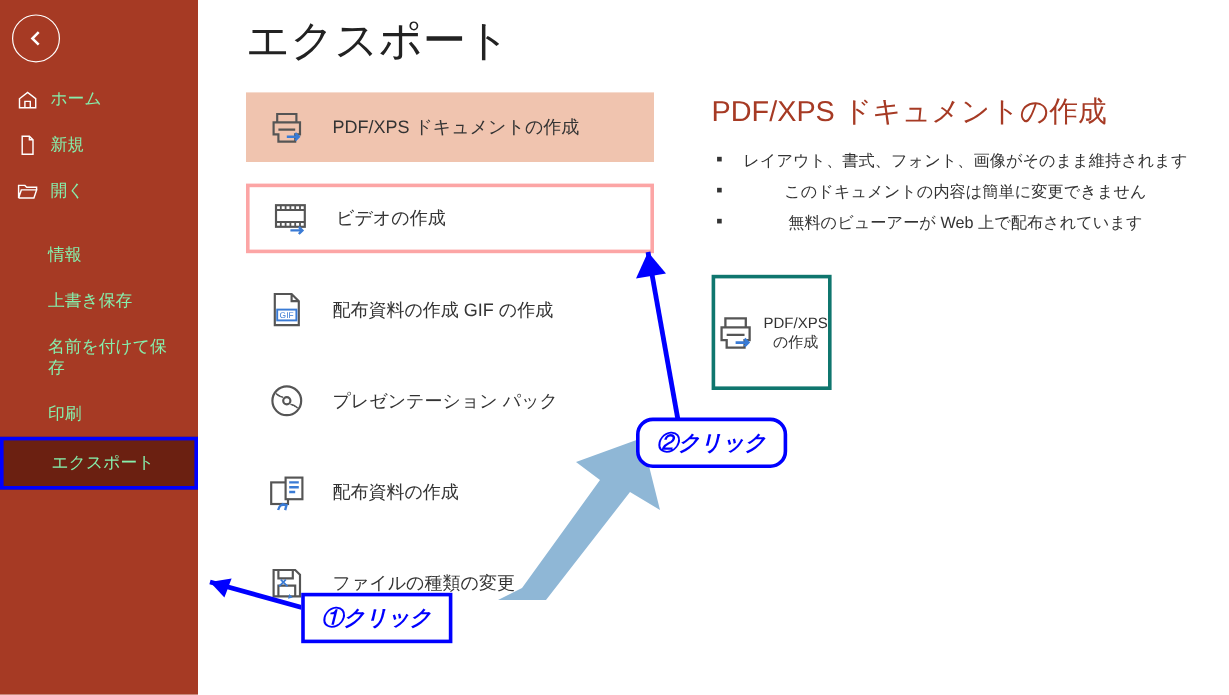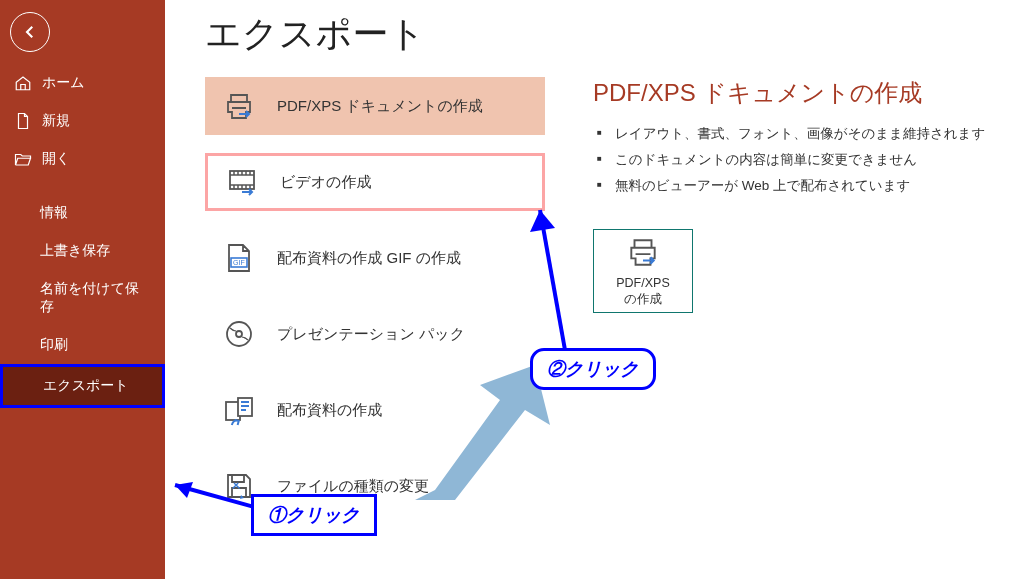"ホーム" .sidebar { color: #ffffff -> #86efac }
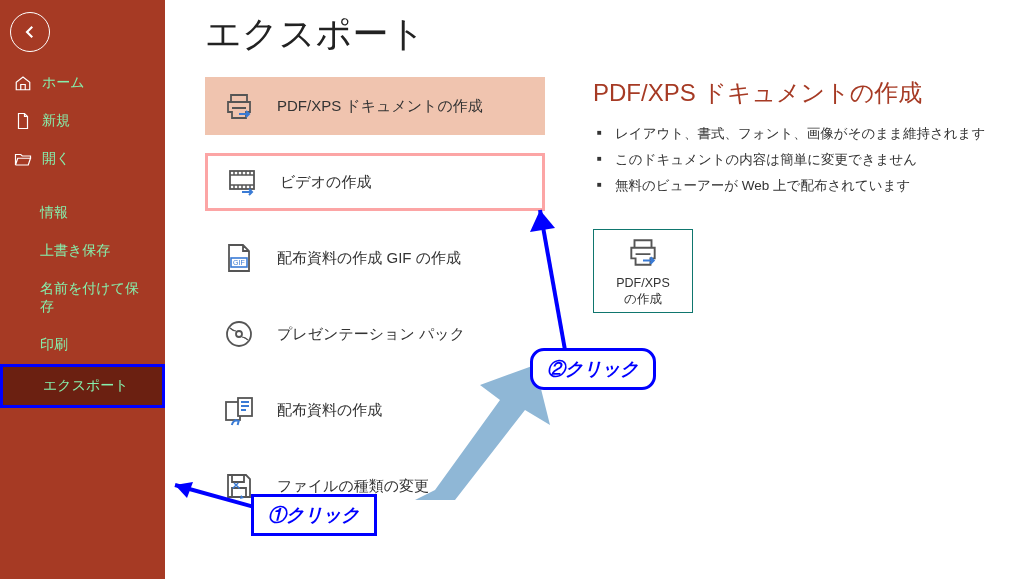"レイアウト、書式、フォント、画像がそのまま維持されます" .detail ul { text-align: none -> center }
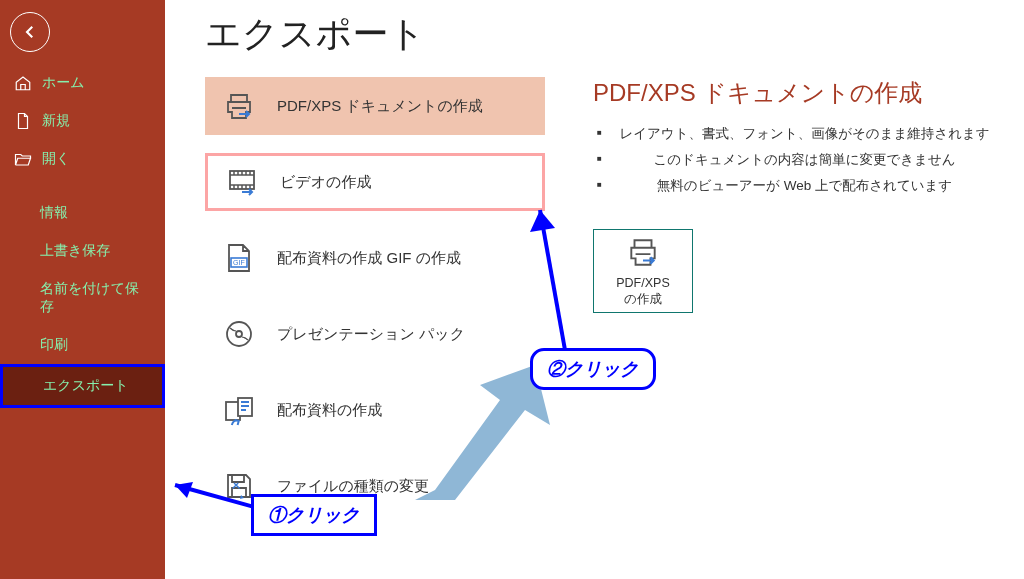"PDF/XPS" .action-tile { border: 1px solid #0f766e -> 3px solid #0f766e; flex-direction: column -> row; height: 84px -> 96px }
